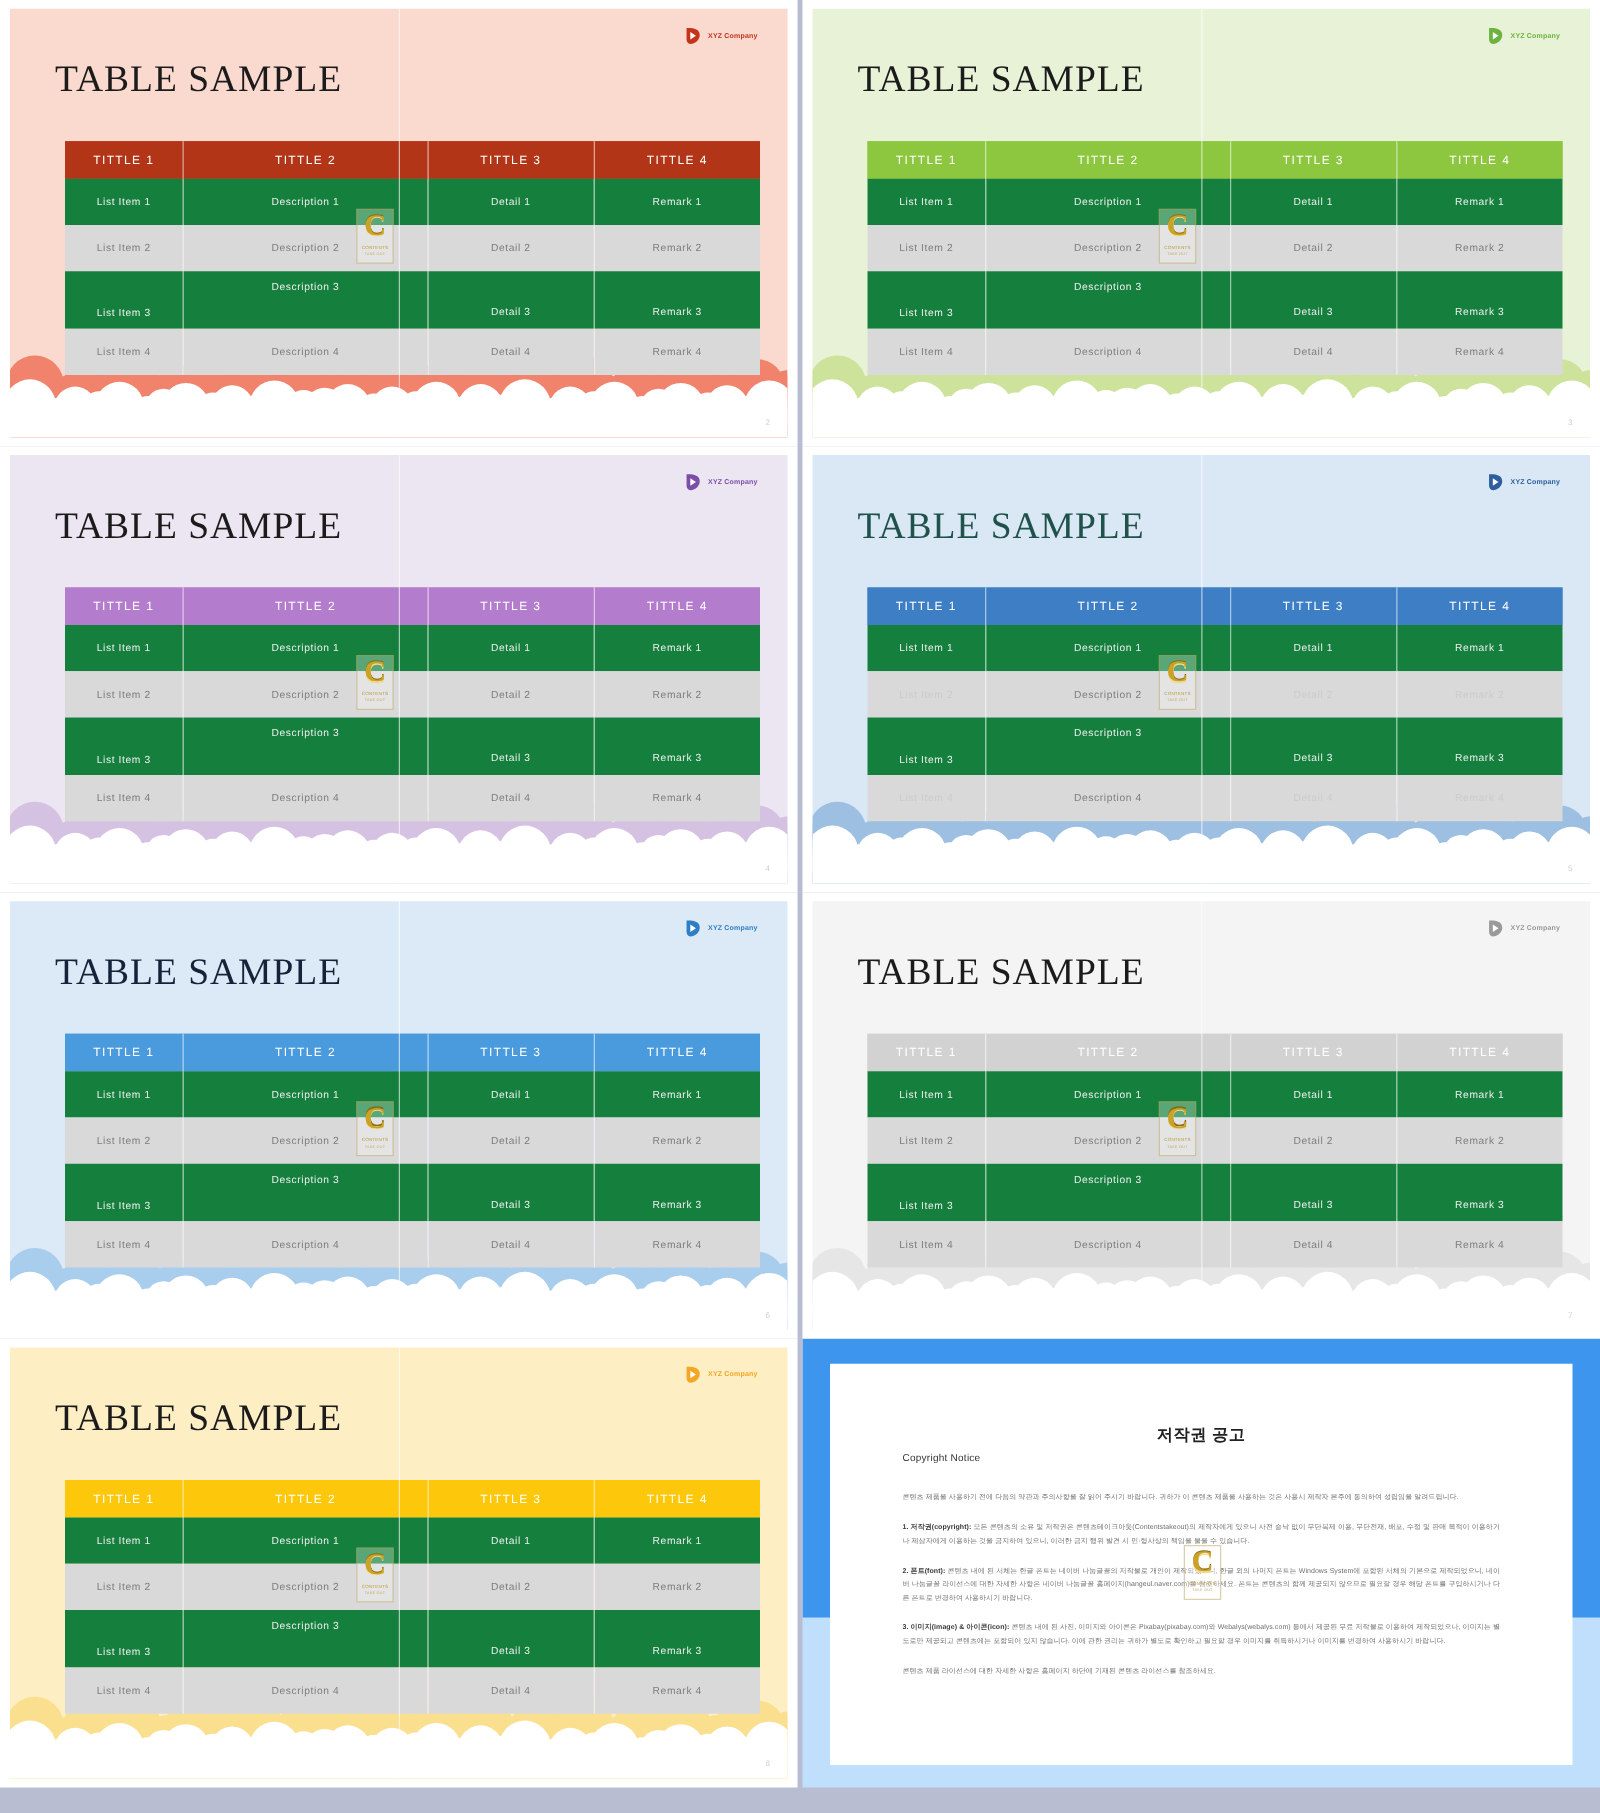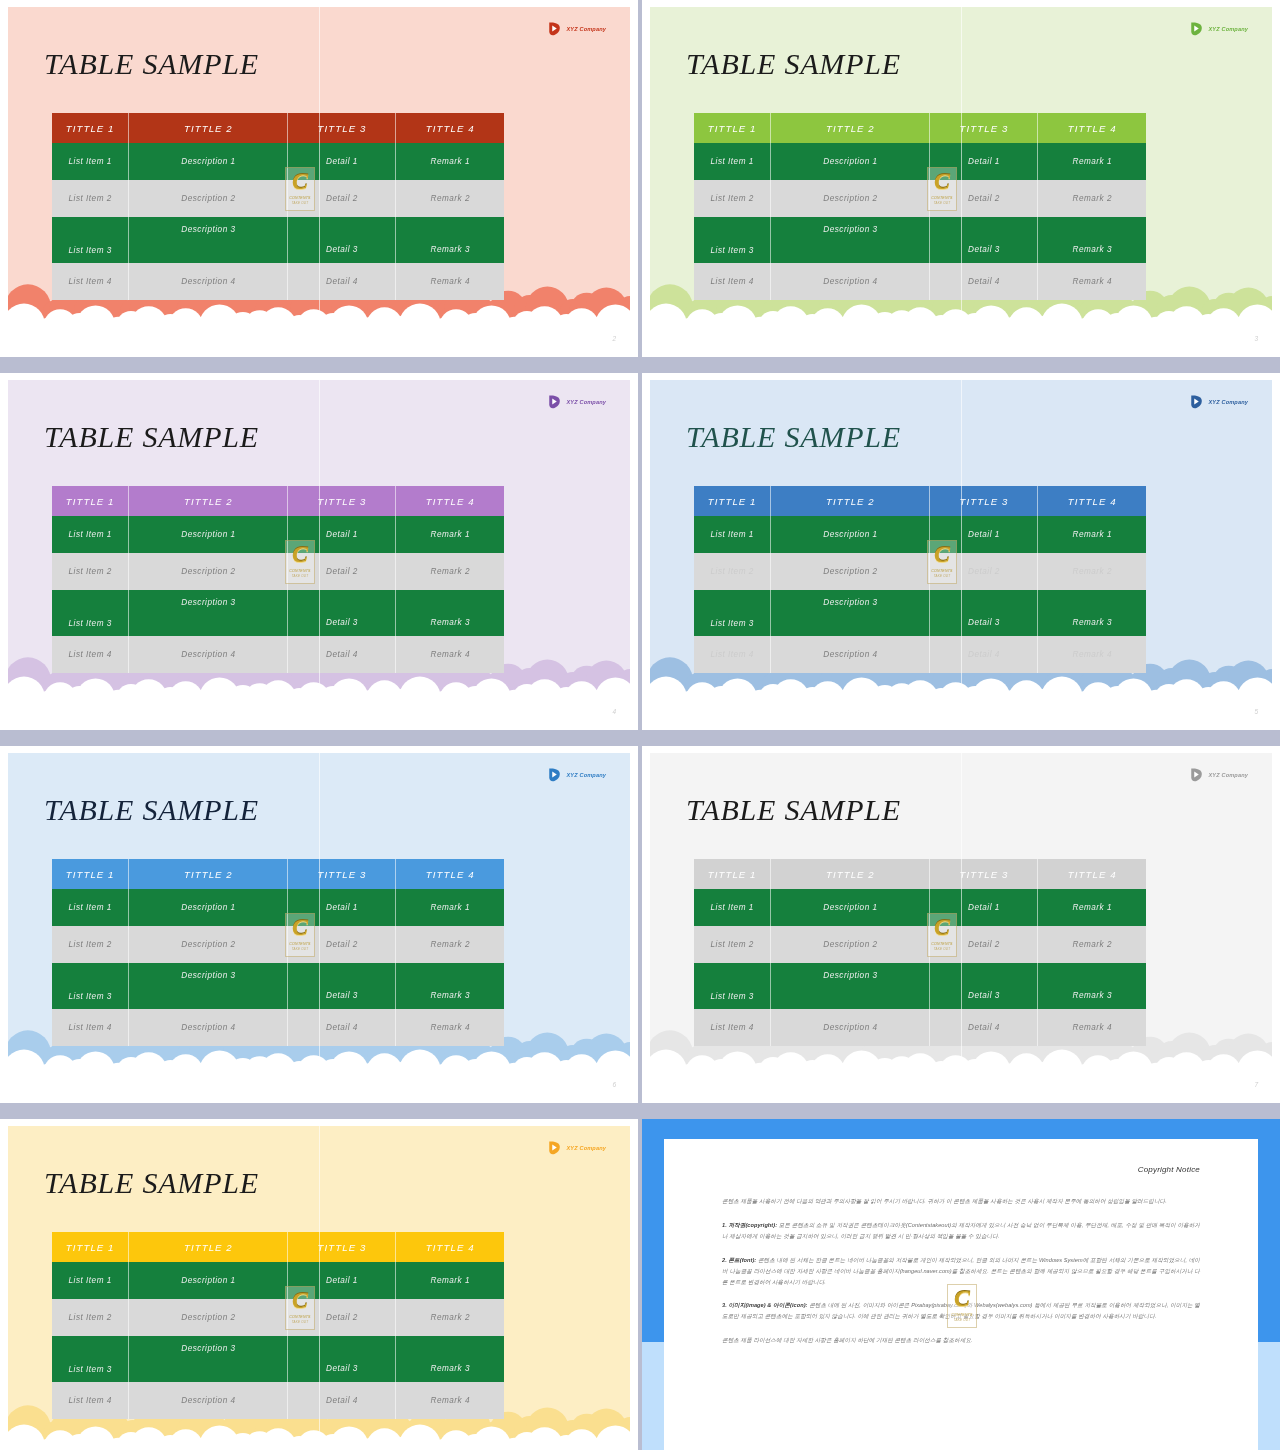"TABLE SAMPLE" .deck { font-style: italic -> none; gap: 16px 4px -> 0 4px }
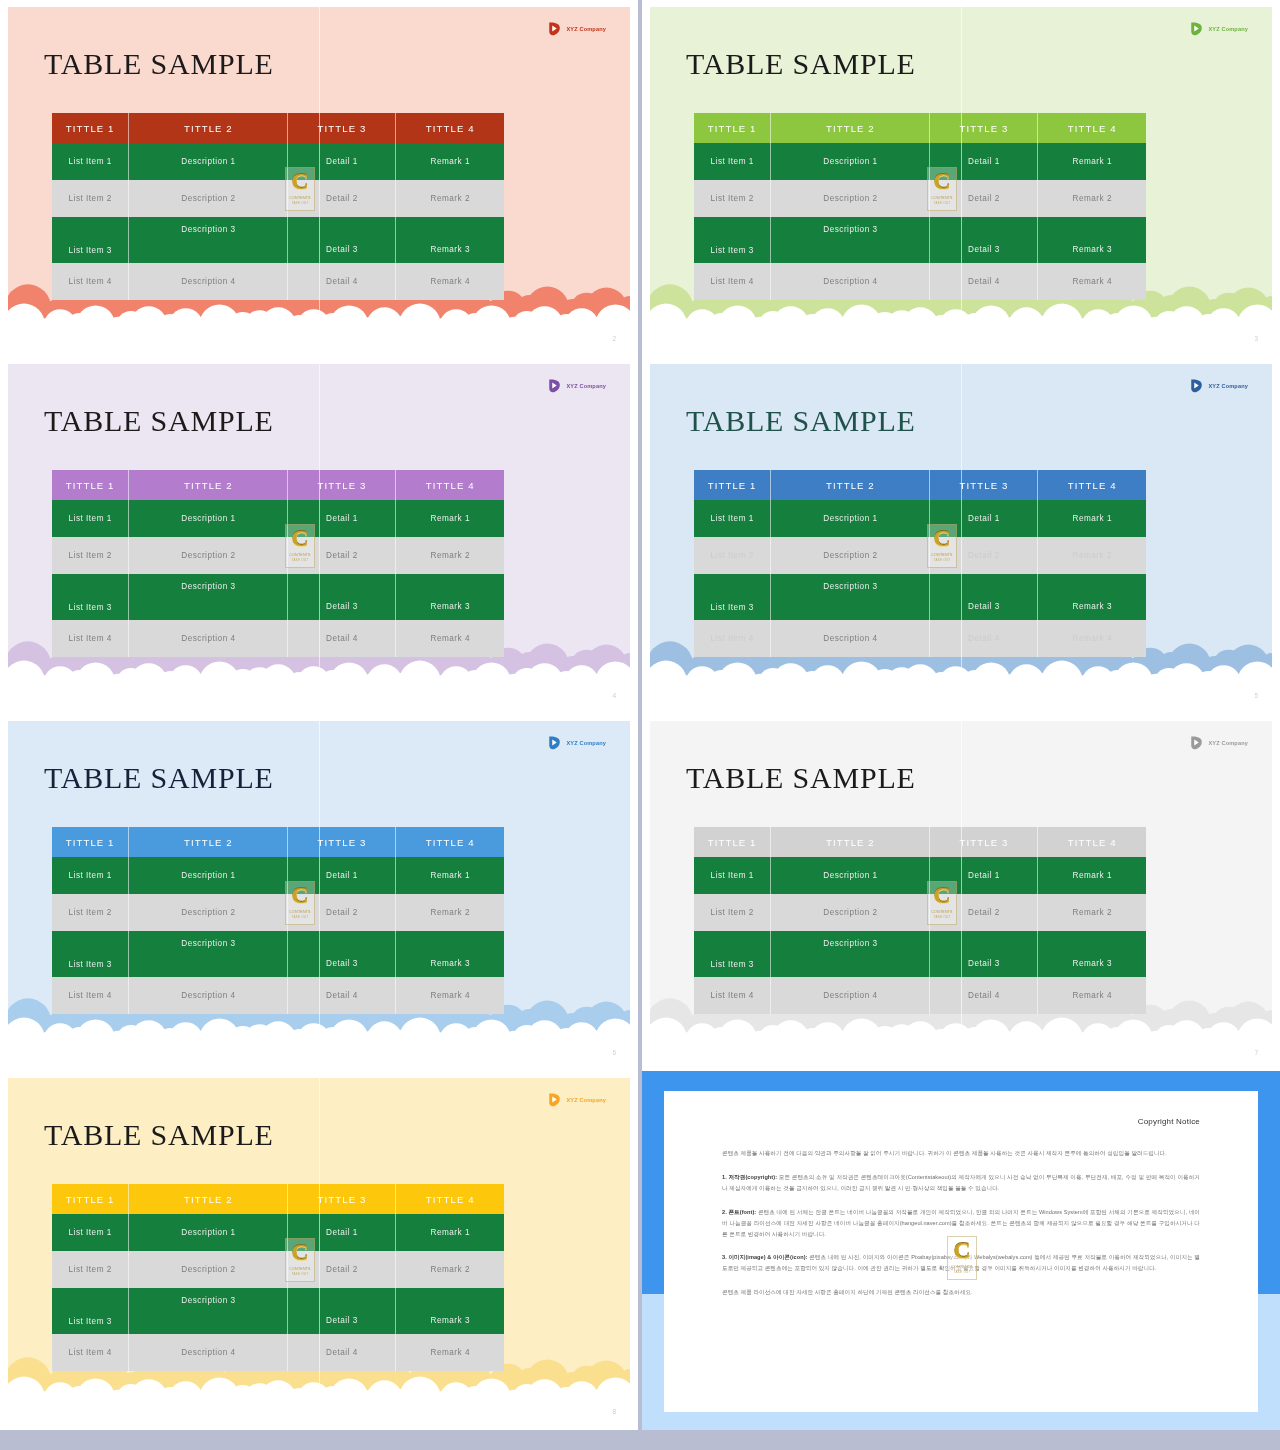"TITTLE 1" .tbl { width: 452px -> 556px }
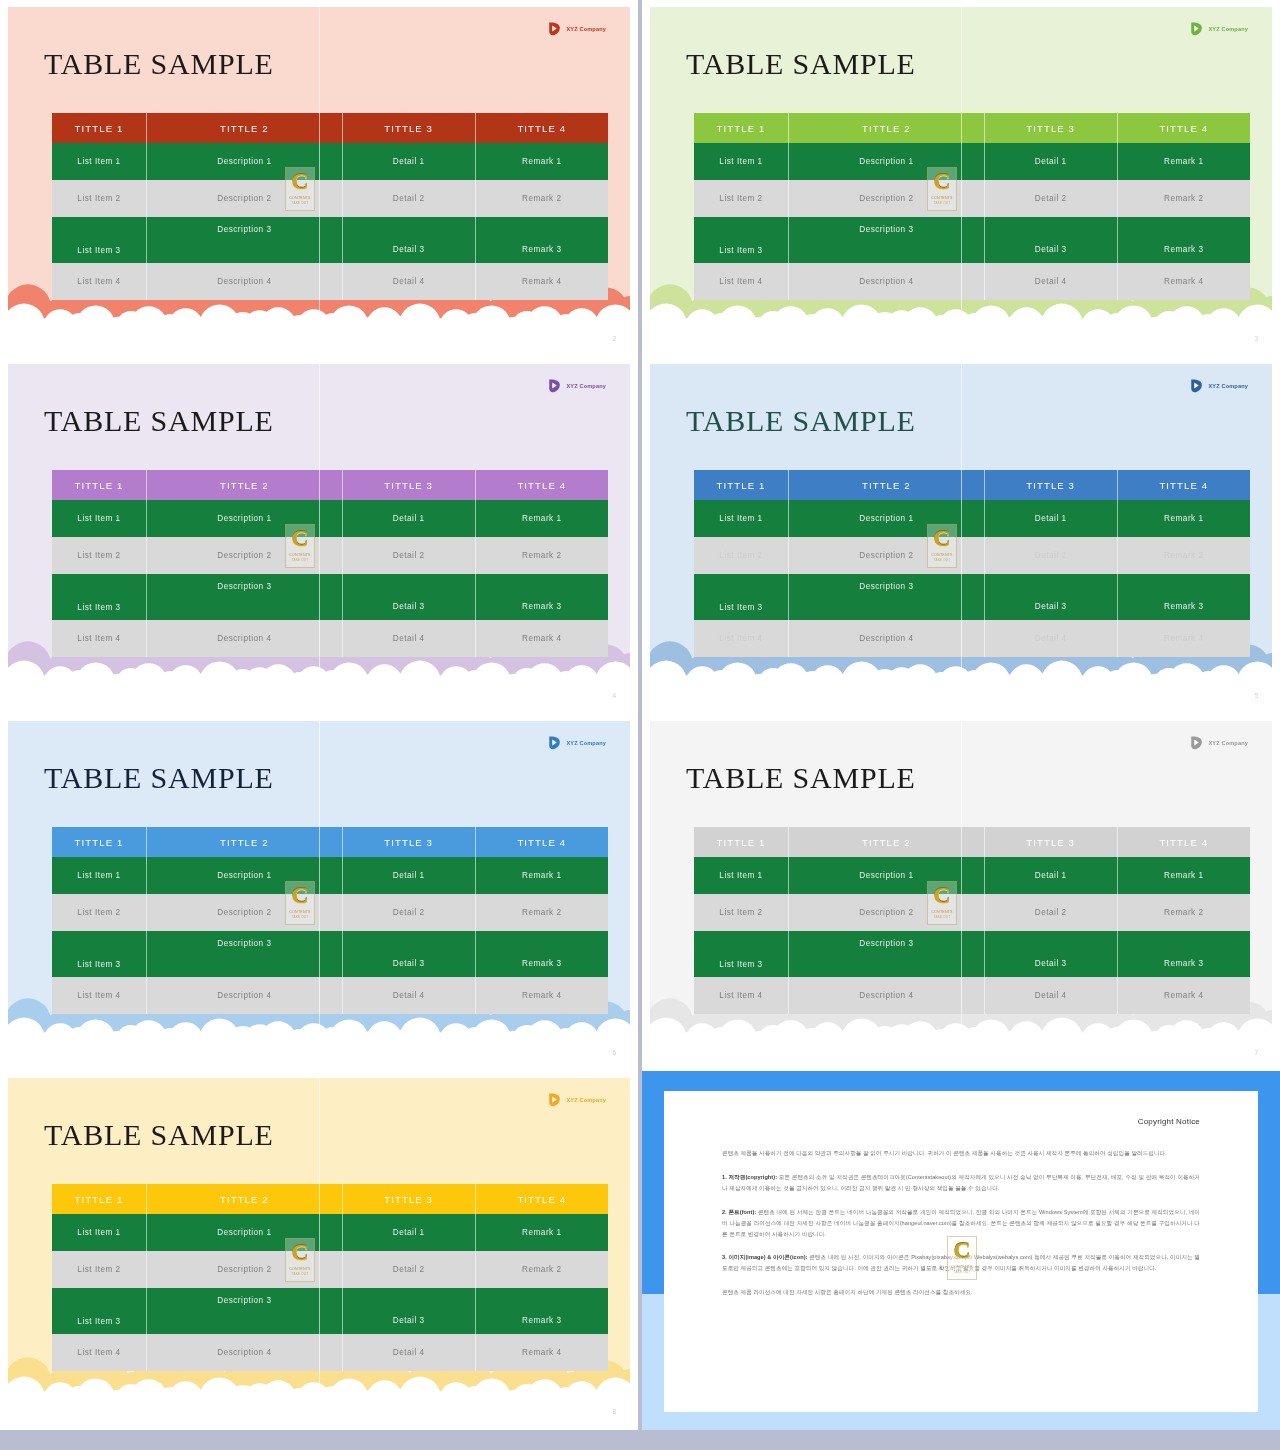"저작권 공고" div.cr-h1 { html: none -> <div>저작권 공고</div> }
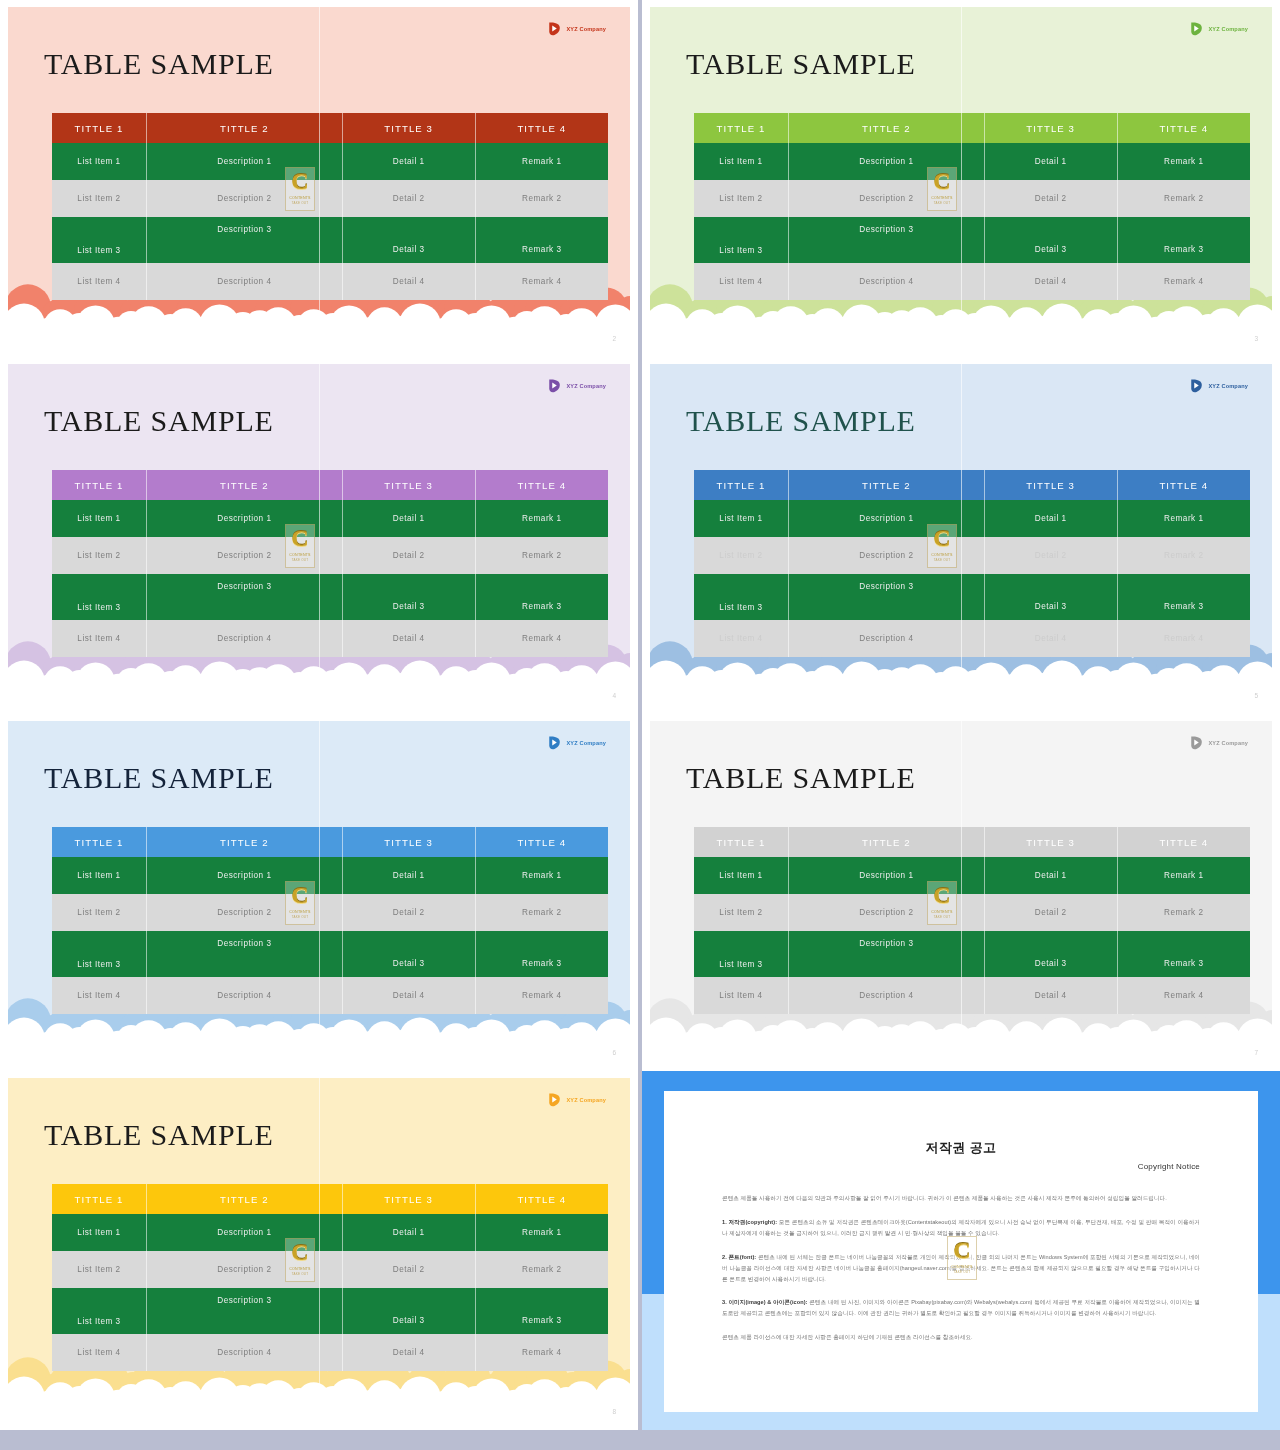"Copyright Notice" .cr-h2 { text-align: right -> left }
